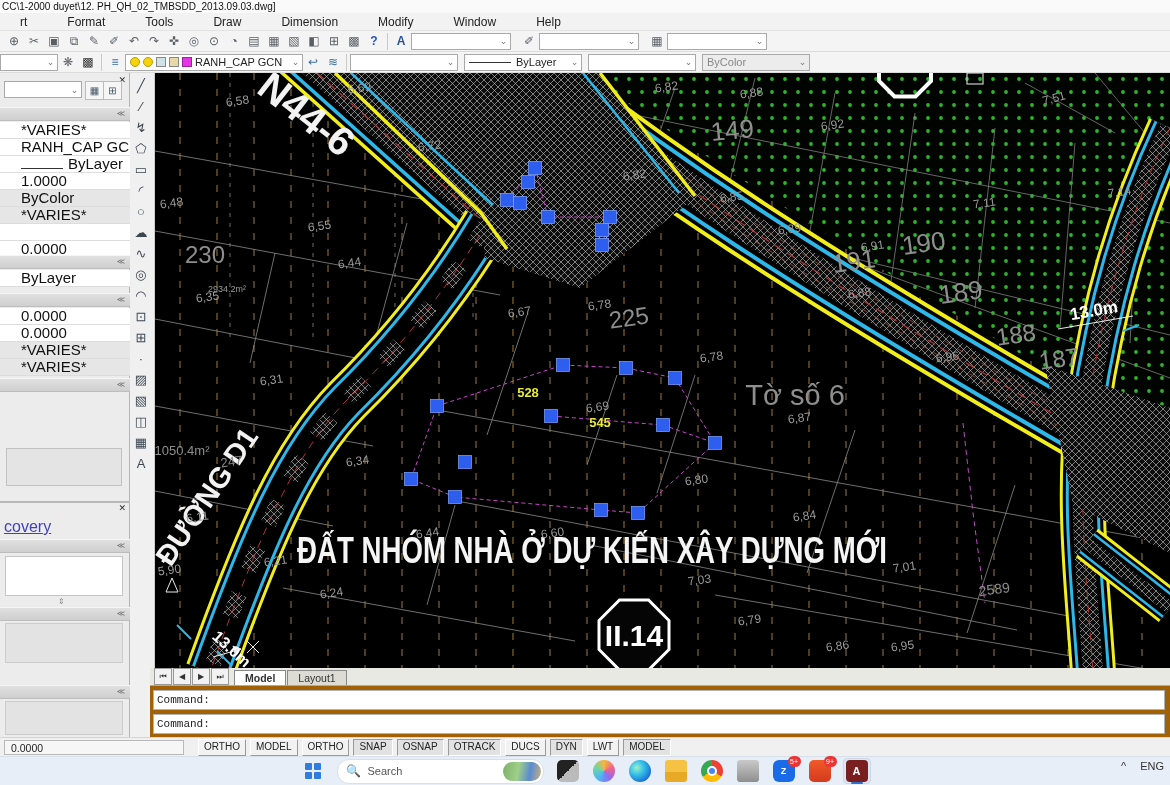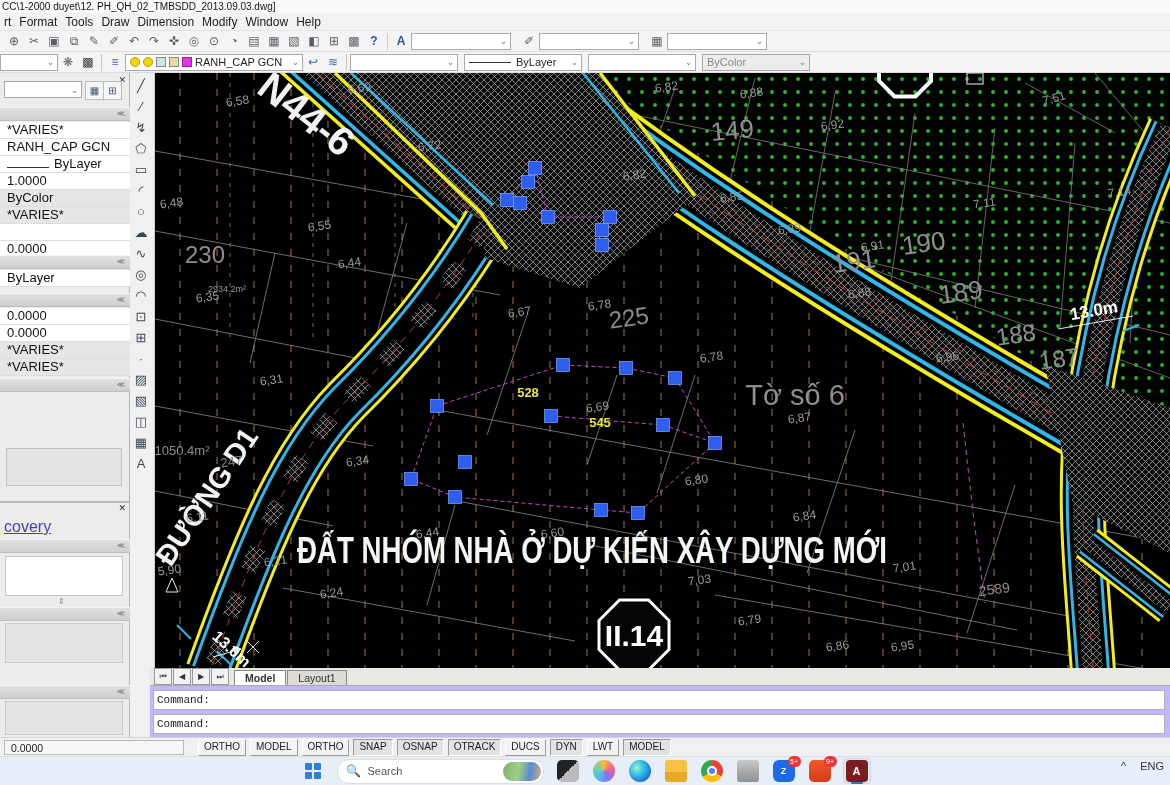"rt" #menubar .mi { padding: 0 4px -> 0 20px }
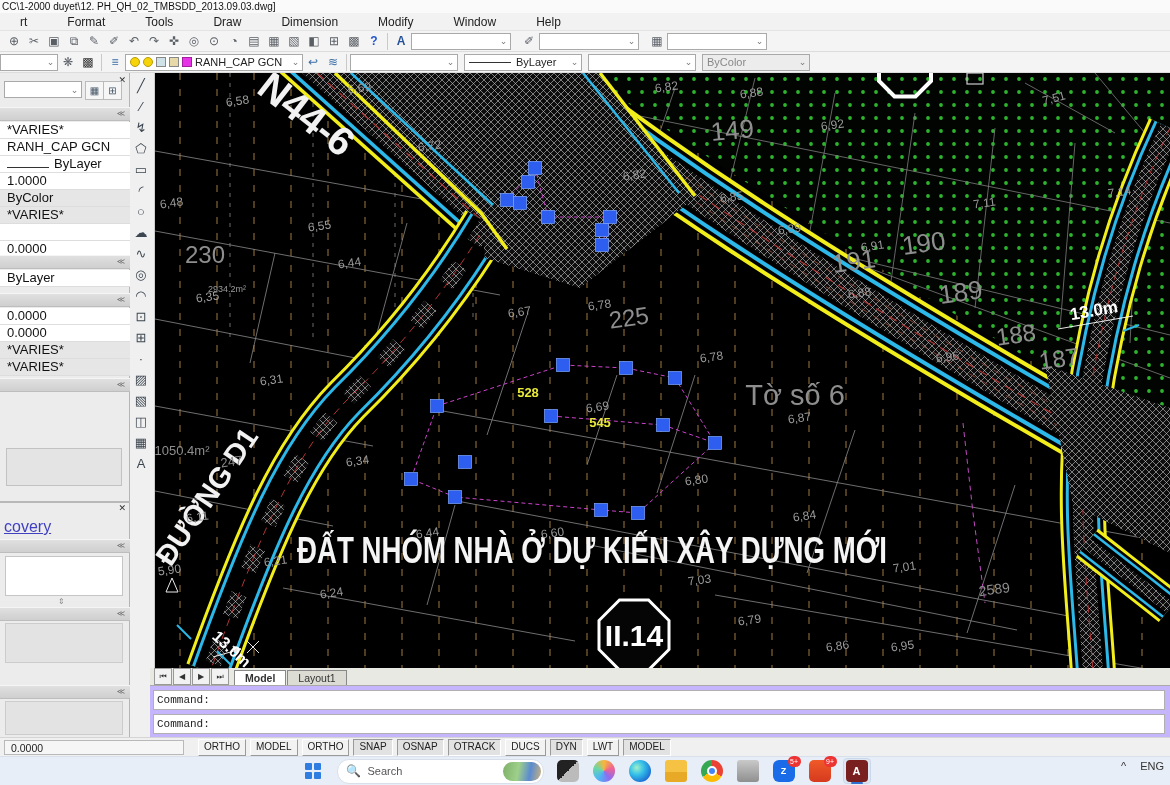"*VARIES*" .prow { font-size: 13px -> 15px; padding-left: 7px -> 21px }
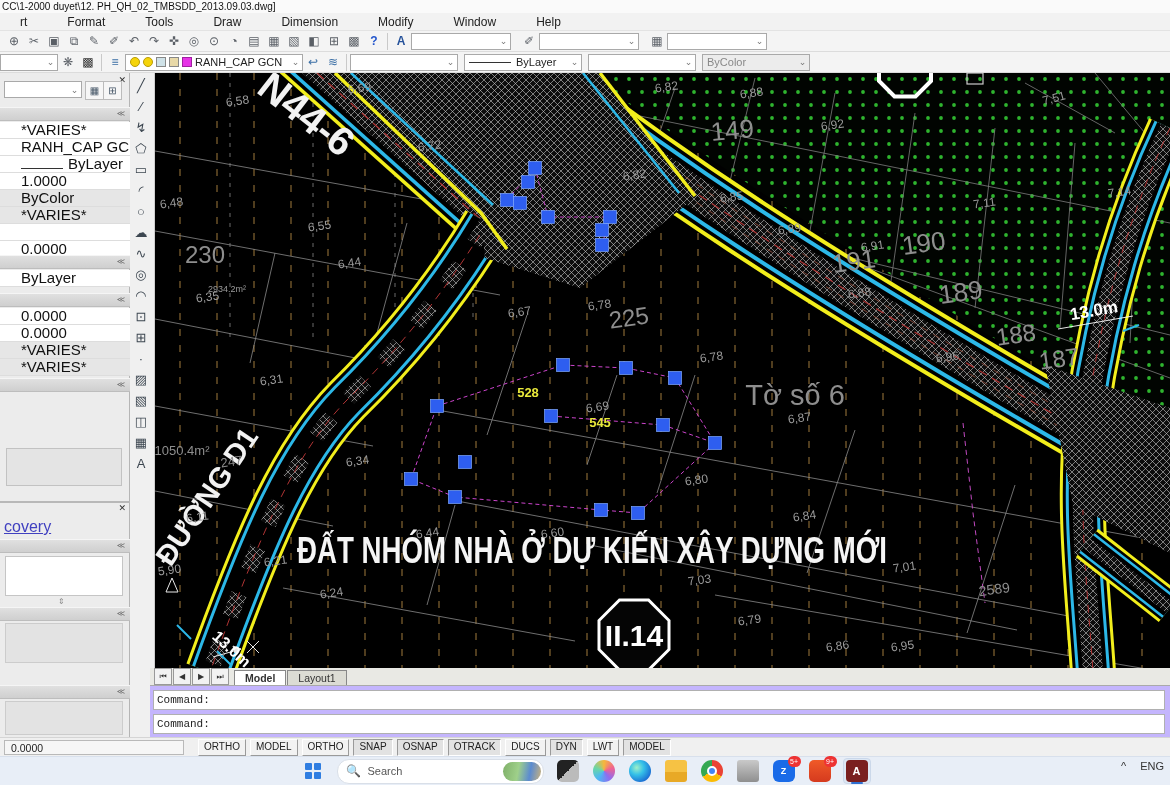"Command:" #cmdwin { background: #c4b5fd -> #a16207 }
